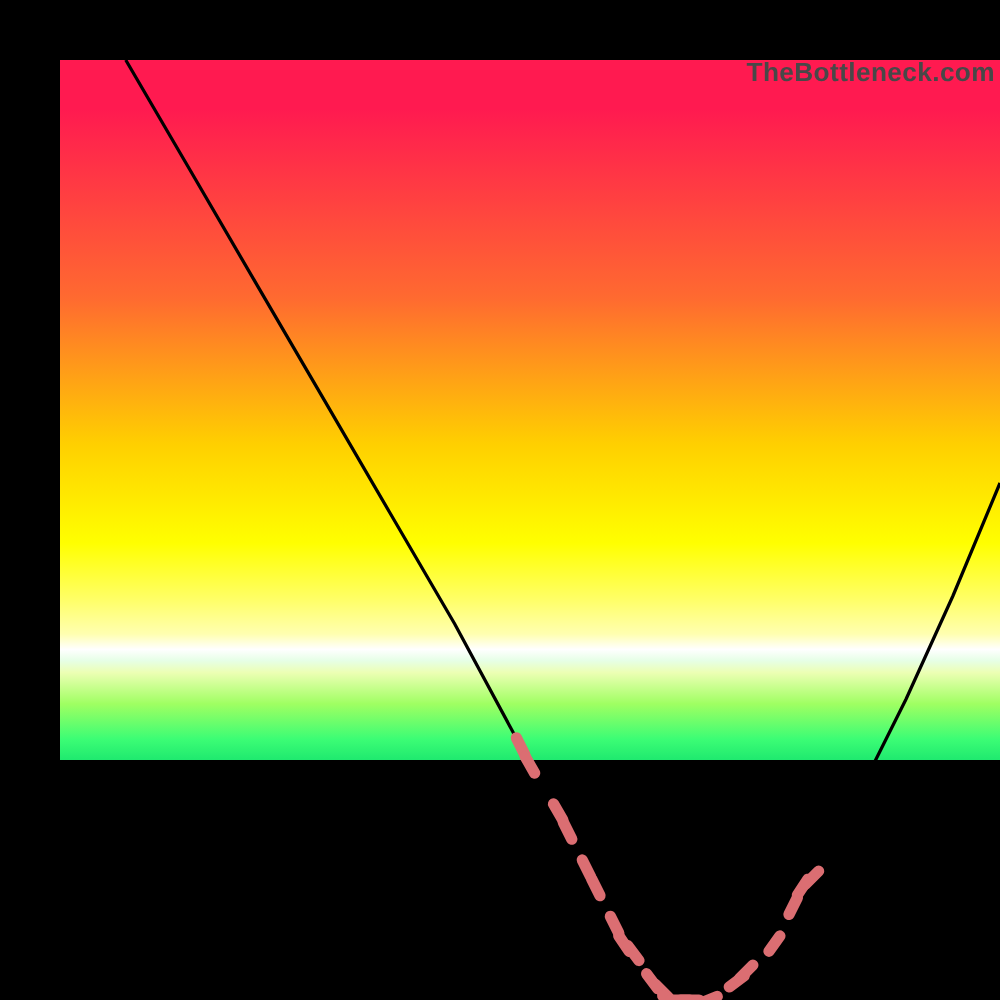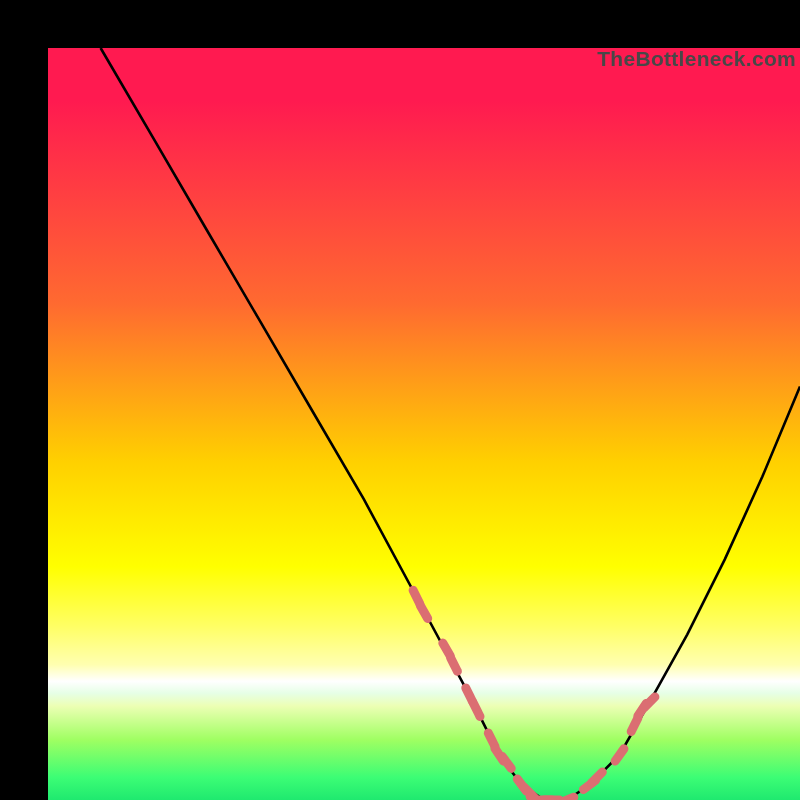"TheBottleneck.com" .plot-area { height: 752px -> 560px }
